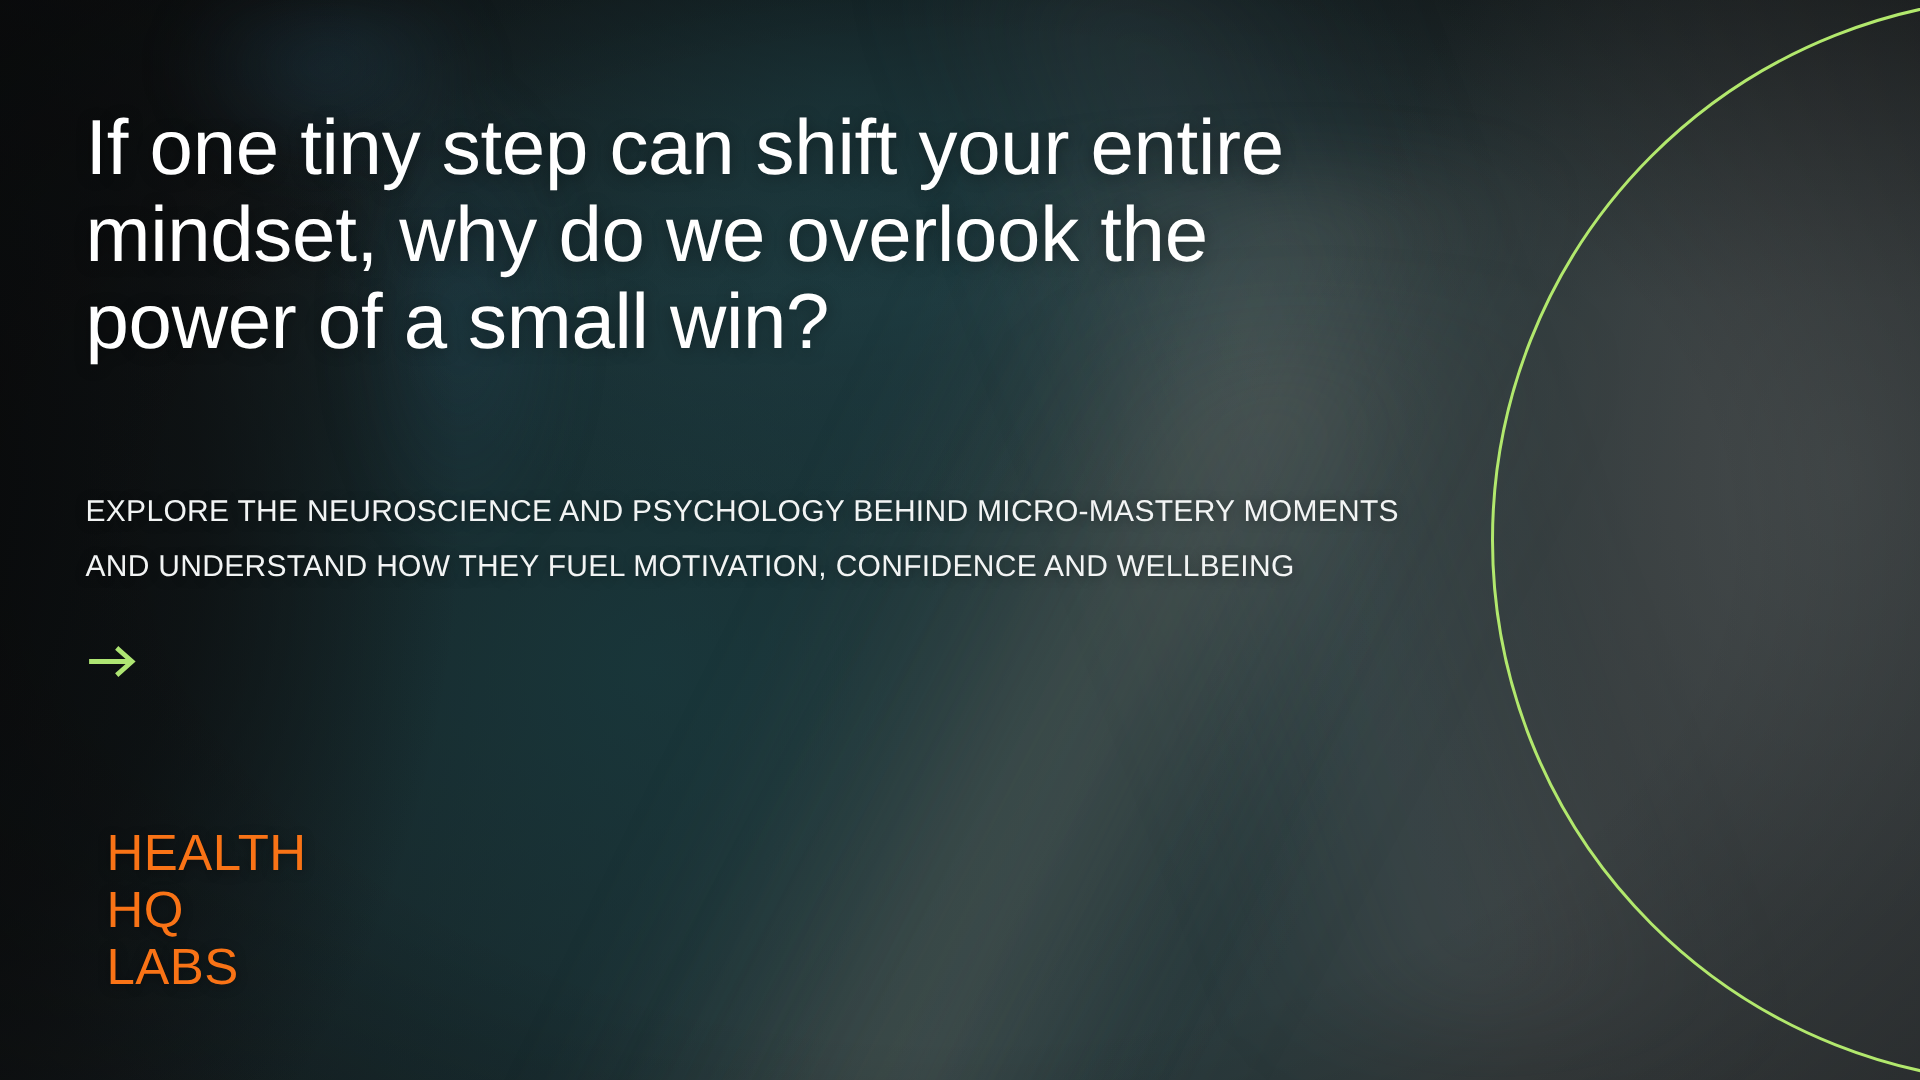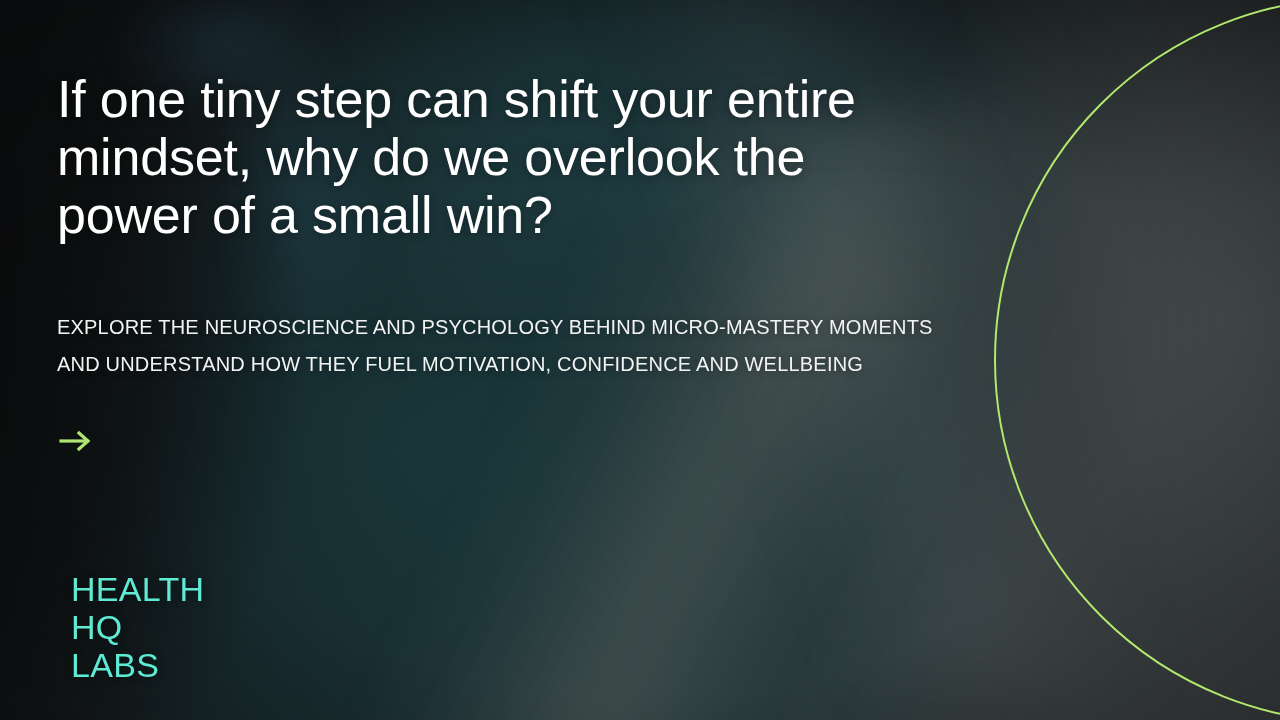"EXPLORE THE NEUROSCIENCE AND PSYCHOLOGY" .subtitle { top: 309px -> 323px }
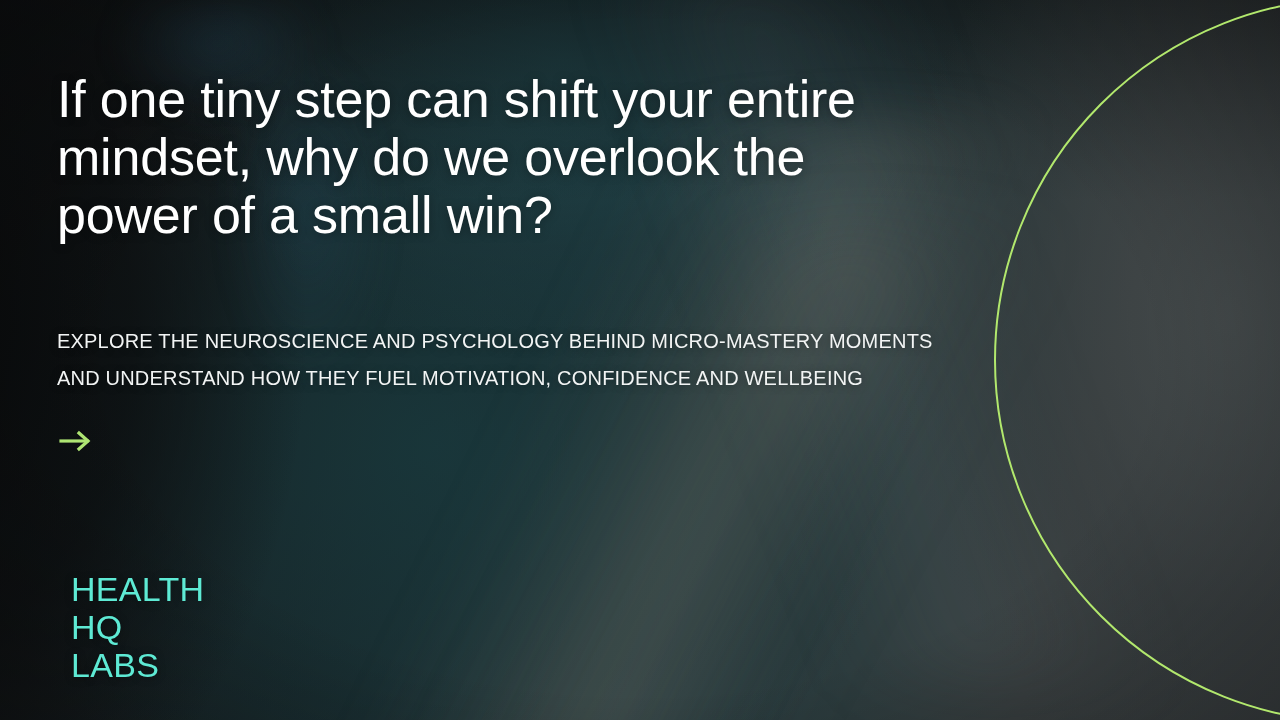"HEALTH" .logo { color: #5eead4 -> #f97316; top: 570px -> 550px }
